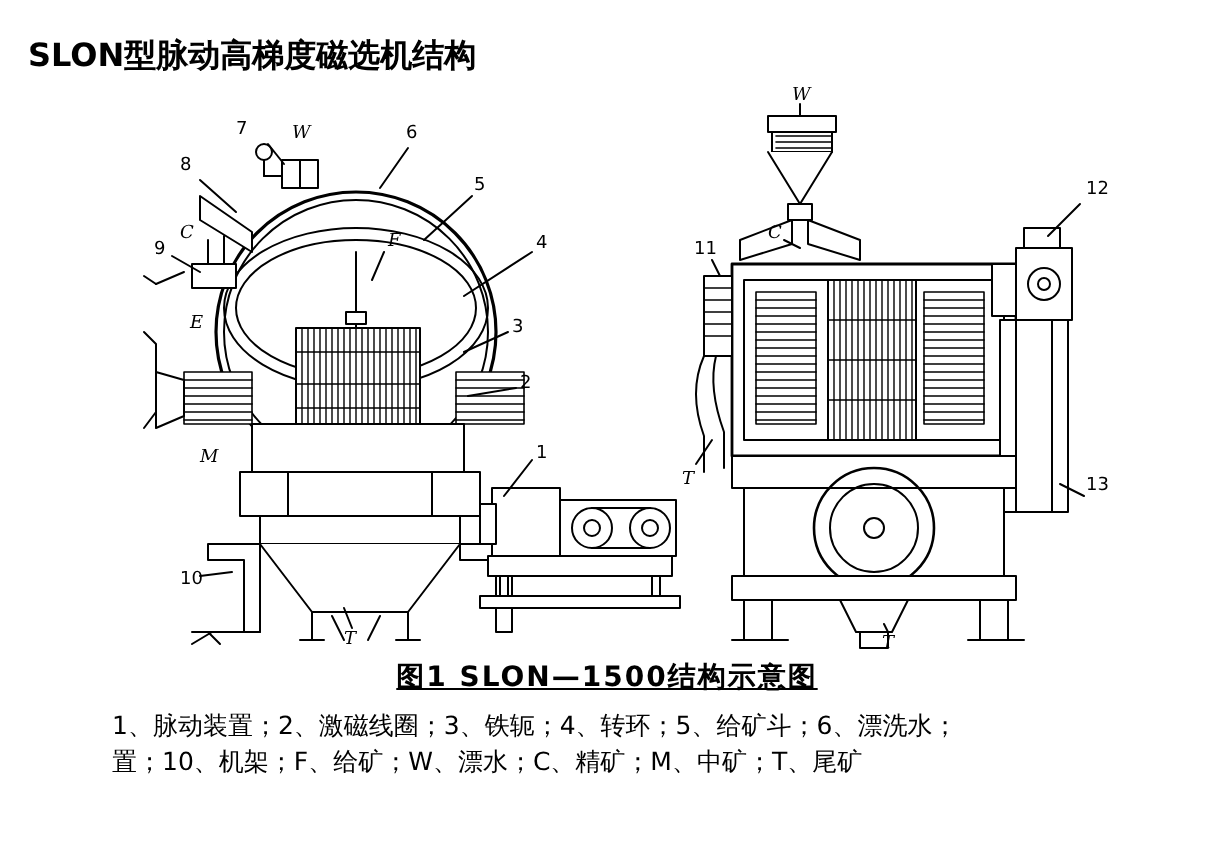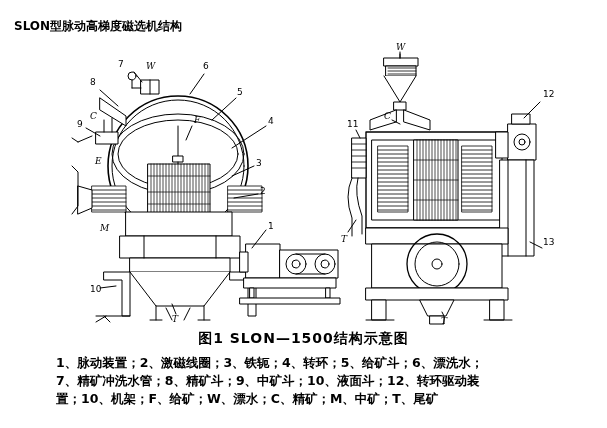"SLON型脉动高梯度磁选机结构" #title { font-size: 12px -> 16px }
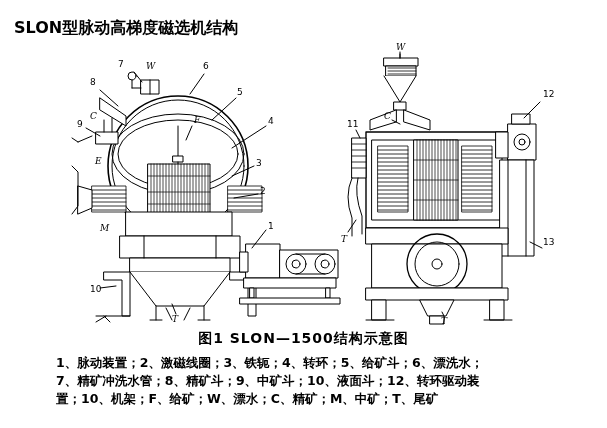"图1 SLON—1500结构示意图" #fig-caption { text-decoration: none -> underline }
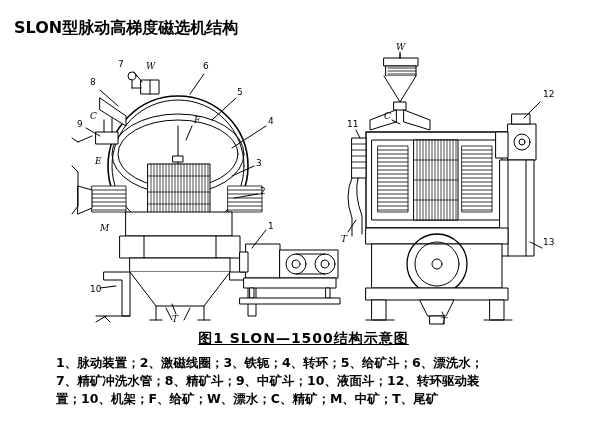"1、脉动装置；2、激磁线圈；3、铁轭；4、转环；5、给矿斗；6、漂洗水；" #legend div { font-weight: bold -> none }
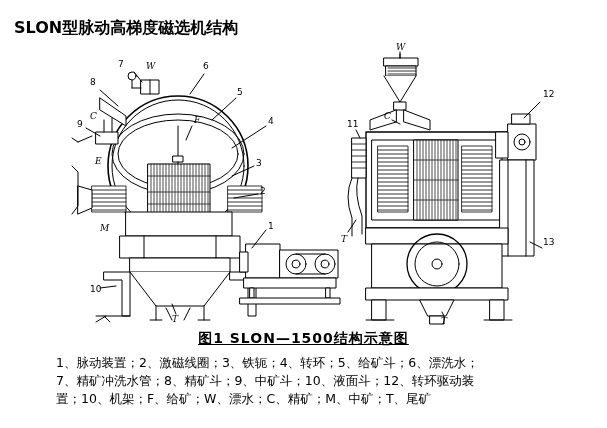"7、精矿冲洗水管；8、精矿斗；9、中矿斗；10、液面斗；12、转环驱动装" div { html: <div>7、精矿冲洗水管；8、精矿斗；9、中矿斗；10、液面斗；12、转环驱动装</div> -> none }
